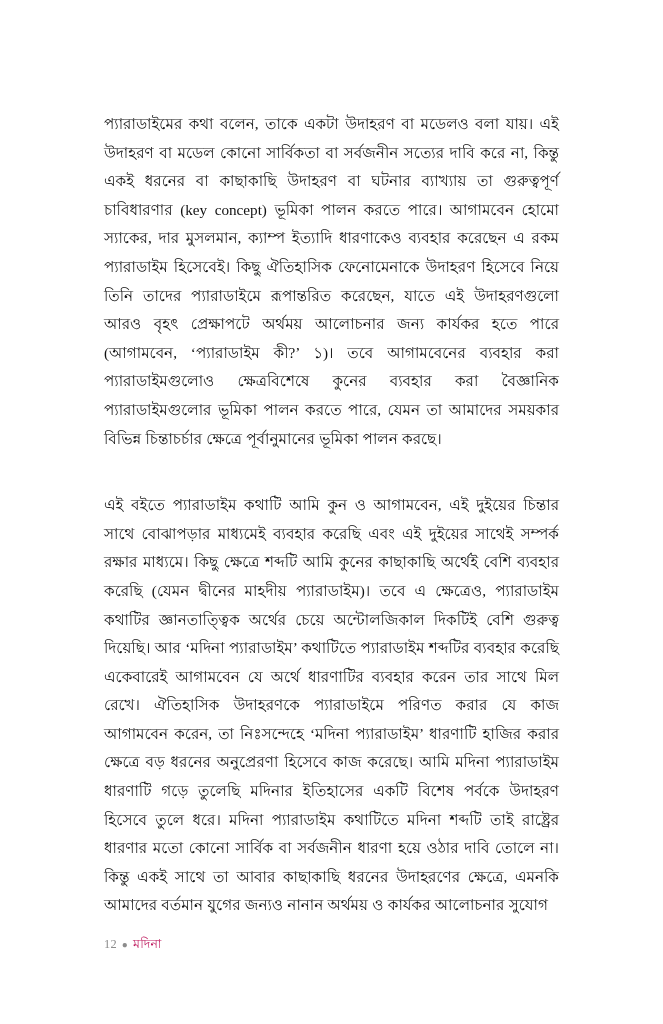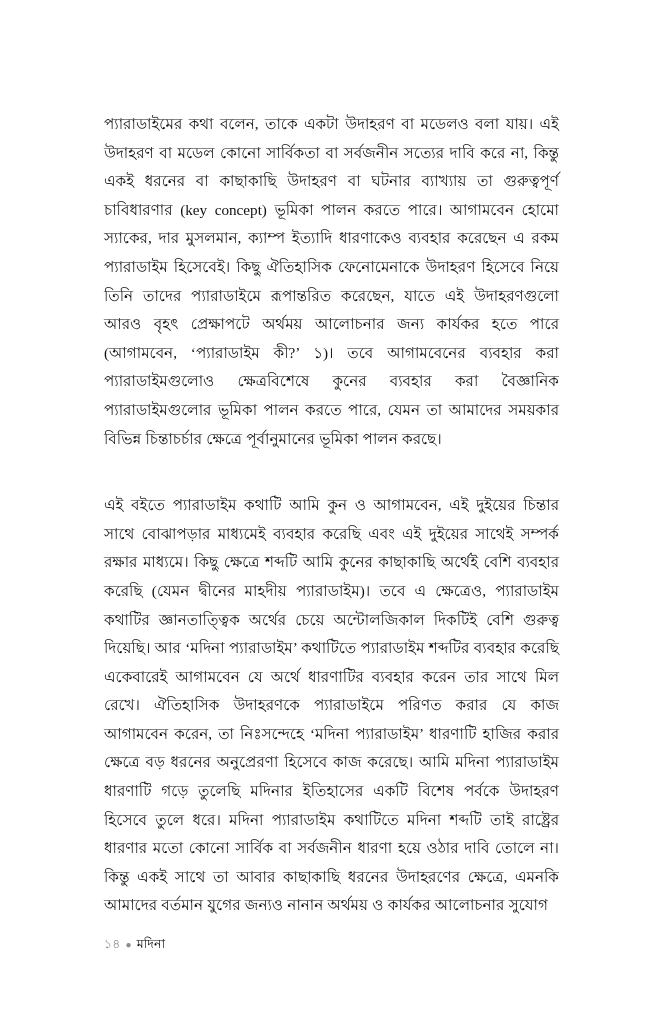"১৪" span.pg-num { text: ১৪ -> 12 }
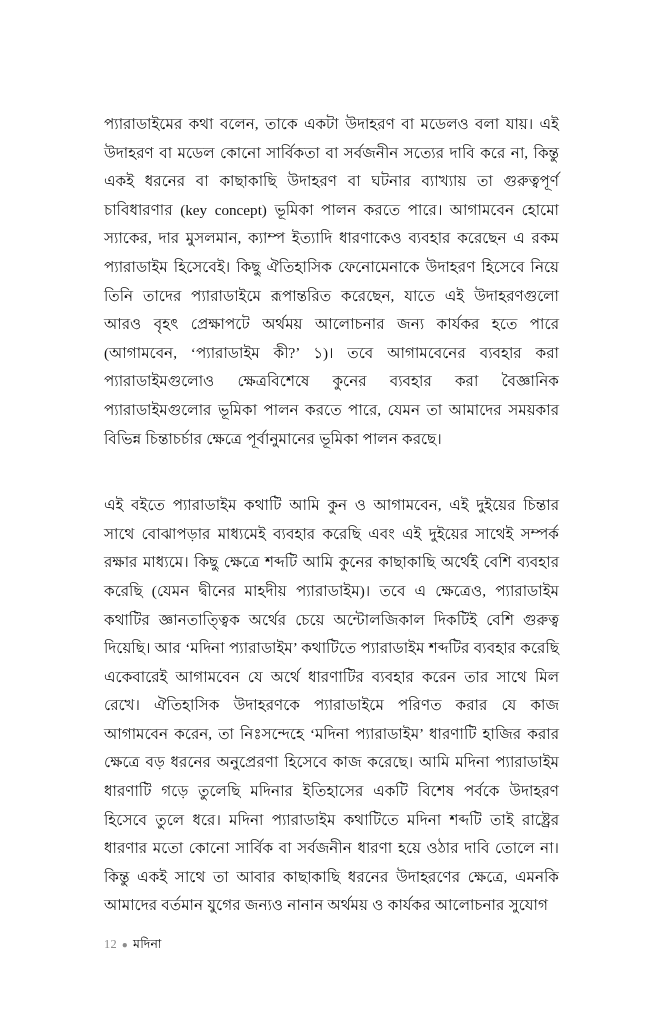"মদিনা" .footer .book-title { color: #000000 -> #be185d }
